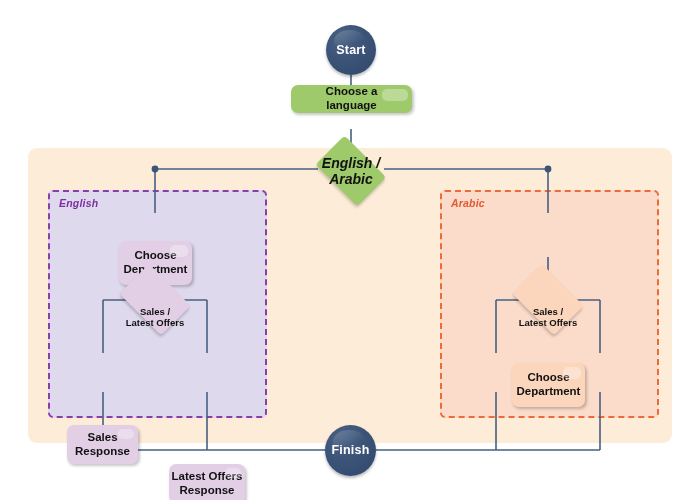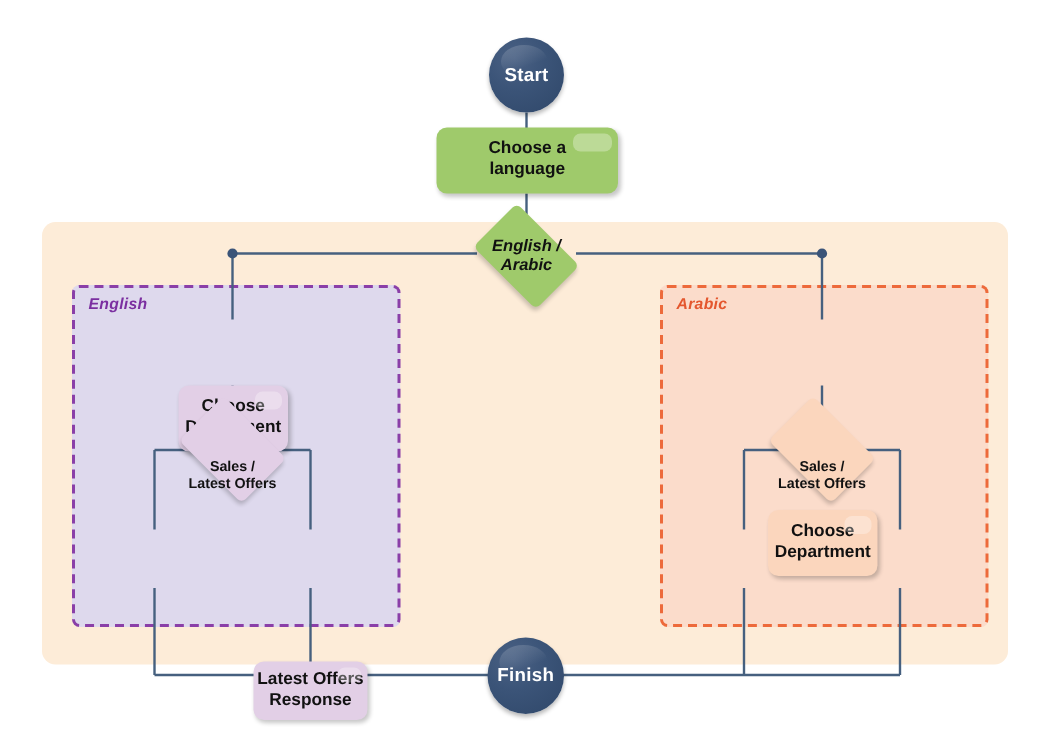"Choose a" div.node { height: 44px -> 28px }
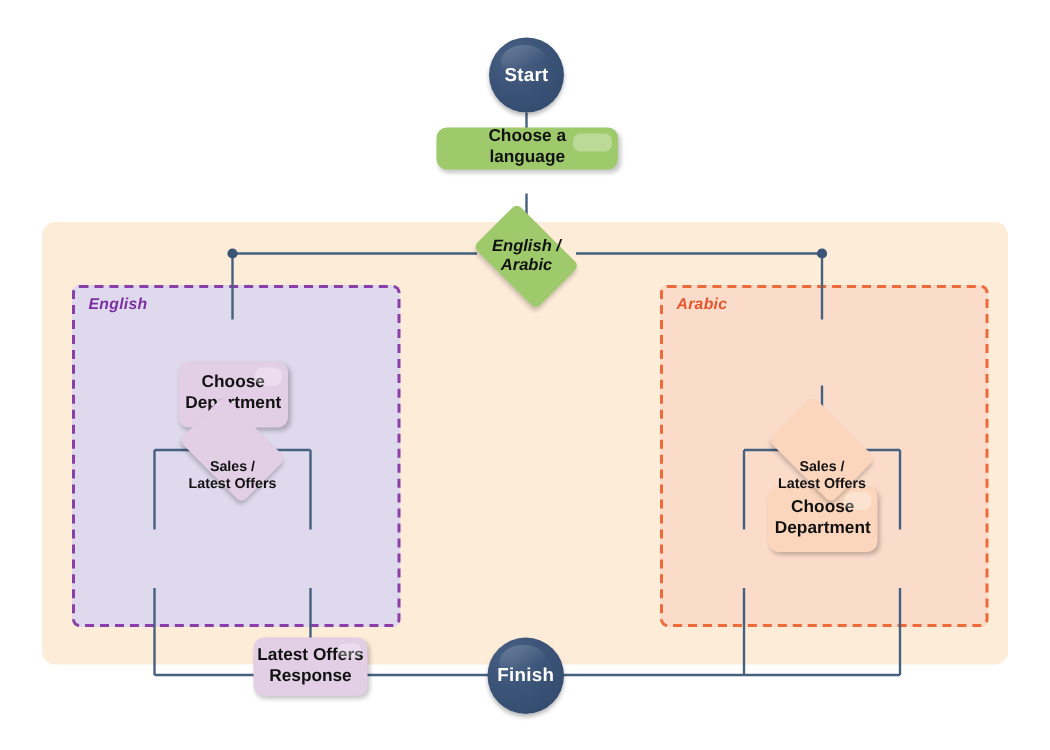"English /" .decision.lang .dtext { font-size: 11px -> 14px }
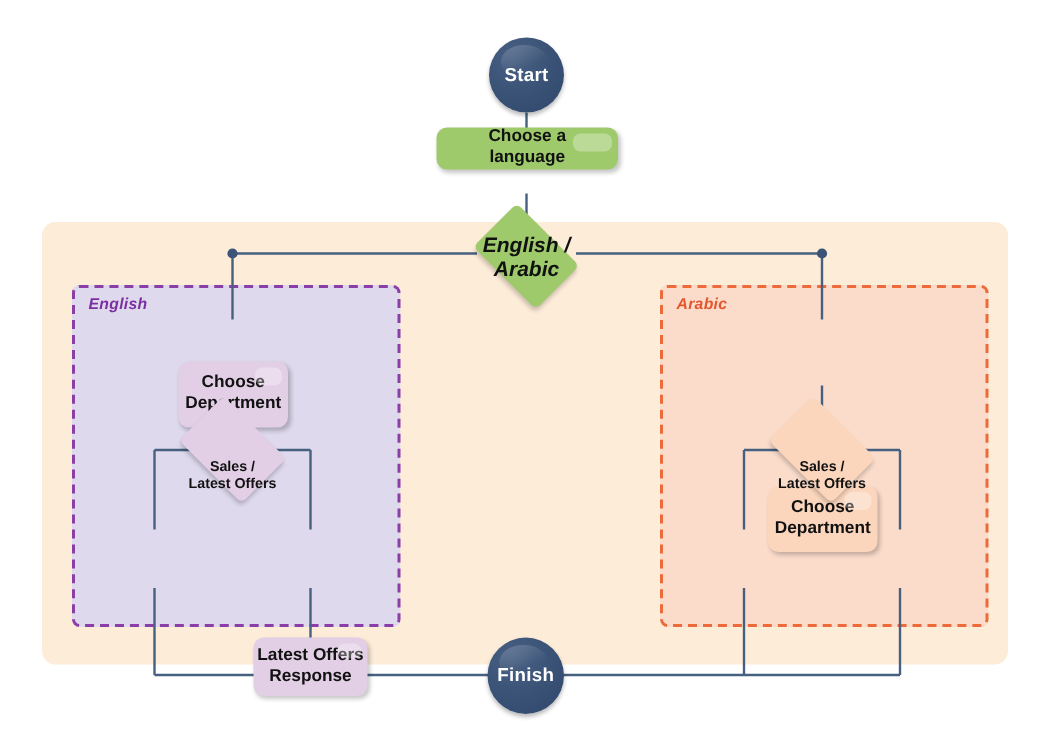"Sales" div.node { html: none -> <div> <div></div> <span>Sales</span> <span>Response</span> </div> }
